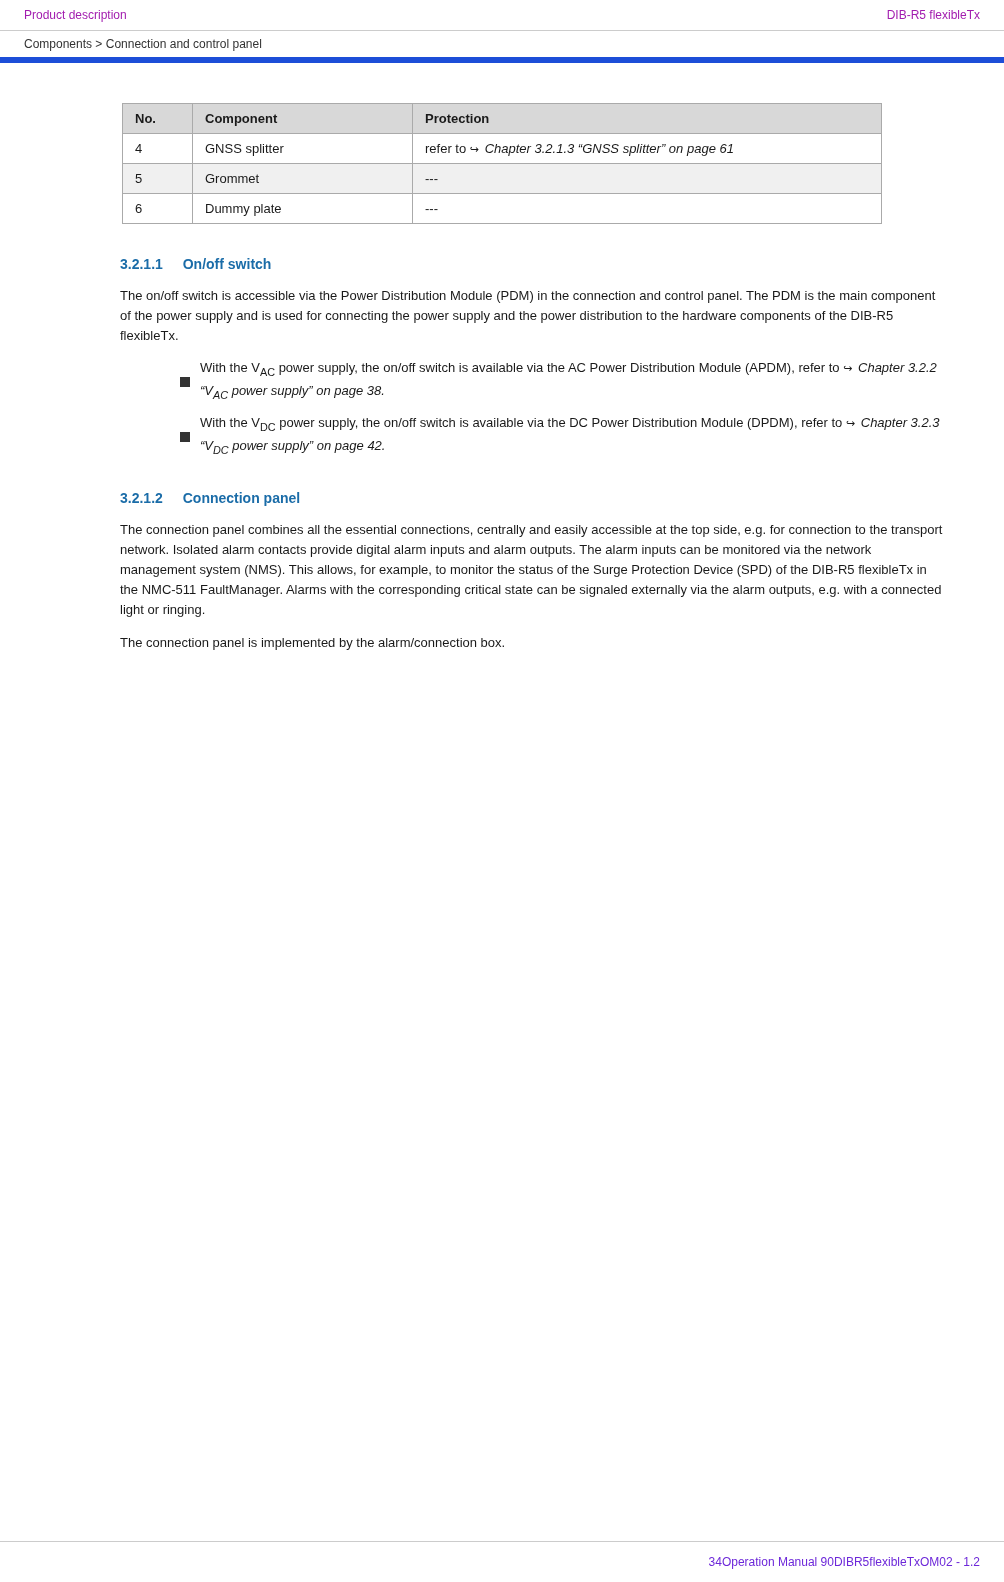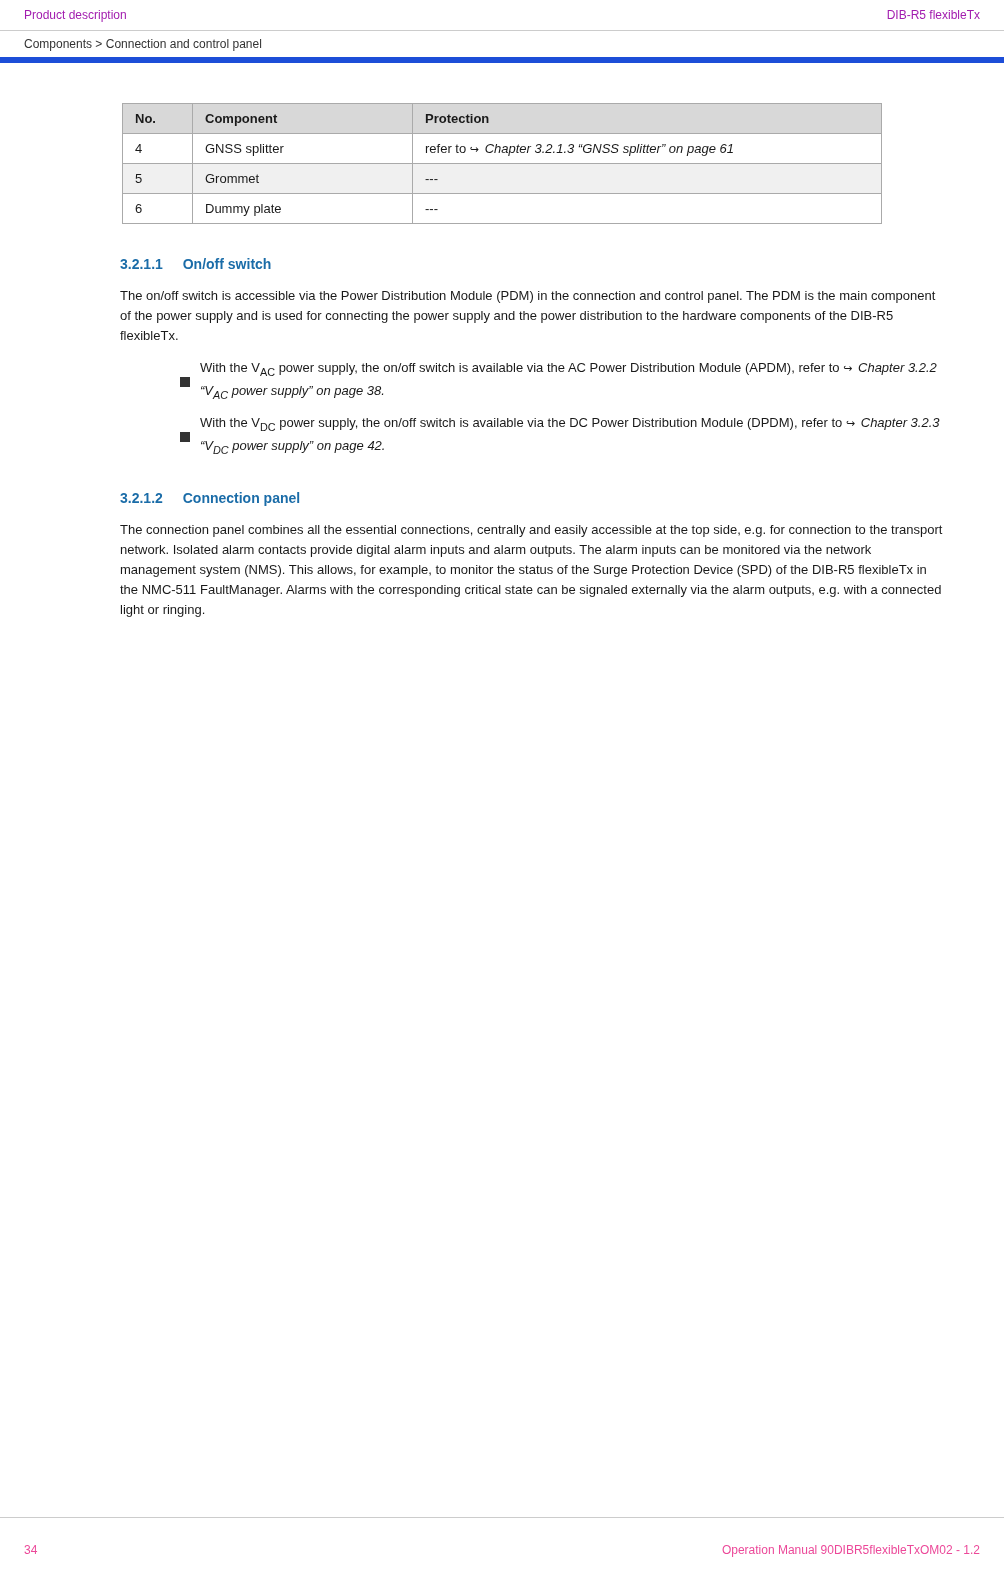"The connection panel is implemented" p.body-text { html: none -> <p>The connection panel is implemented by the alarm/connection box.</p> }
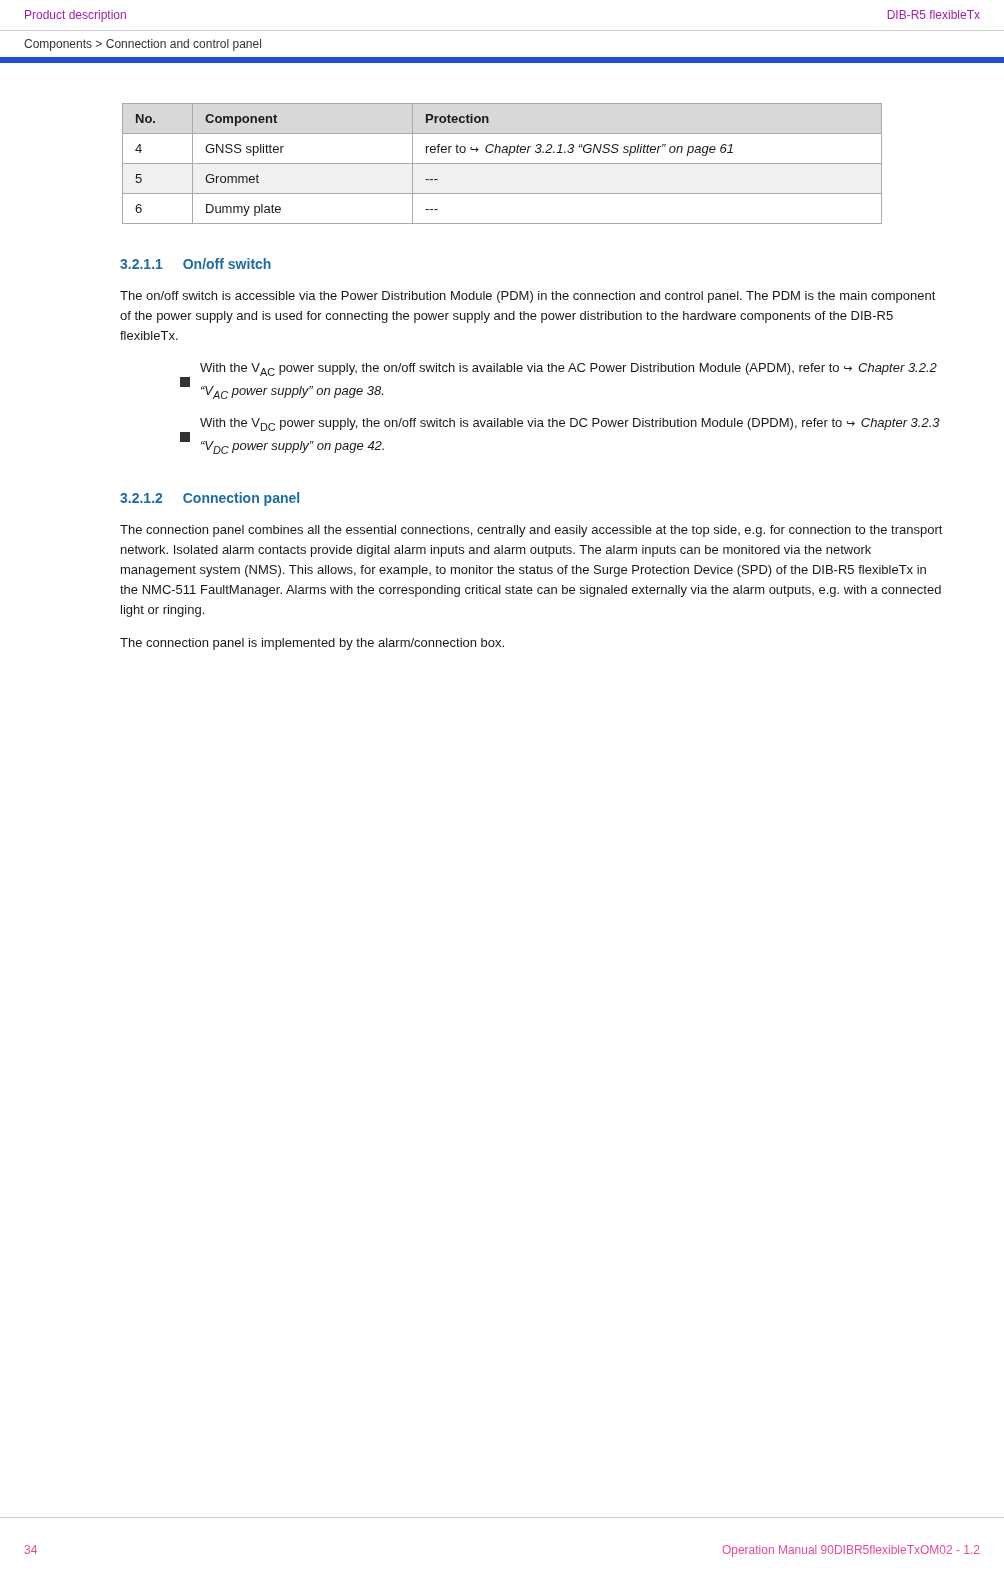"34" .page-footer { color: #ec4899 -> #6d28d9; justify-content: space-between -> flex-end; padding: 25px 24px -> 13px 24px }
